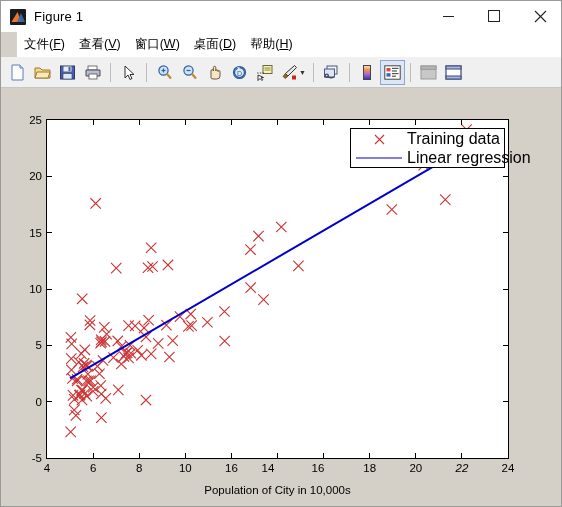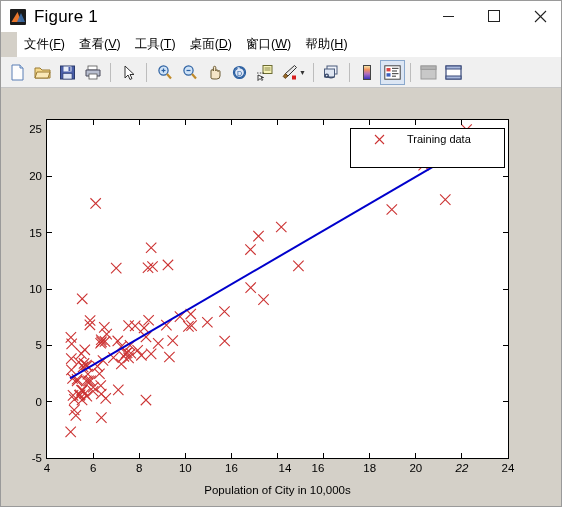"Figure 1" #title-text { font-size: 17px -> 13px }
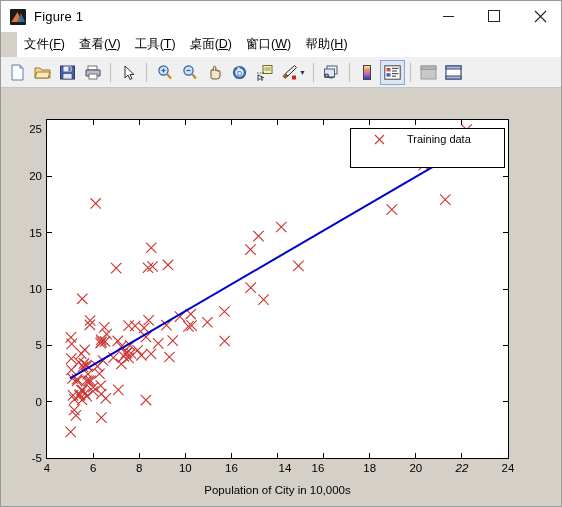"工具(T)" div.menu-item { html: <div> <span>工具(</span><span>T</span><span>)</span> </div> -> none }
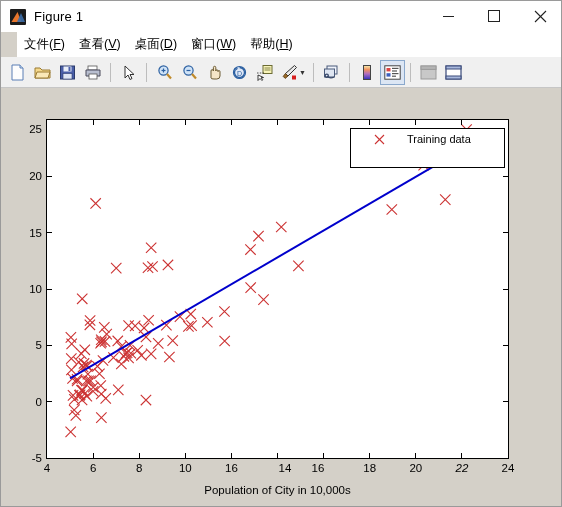"桌面(D)" div.menu-item { order: before "窗口(W)" -> after "窗口(W)" }
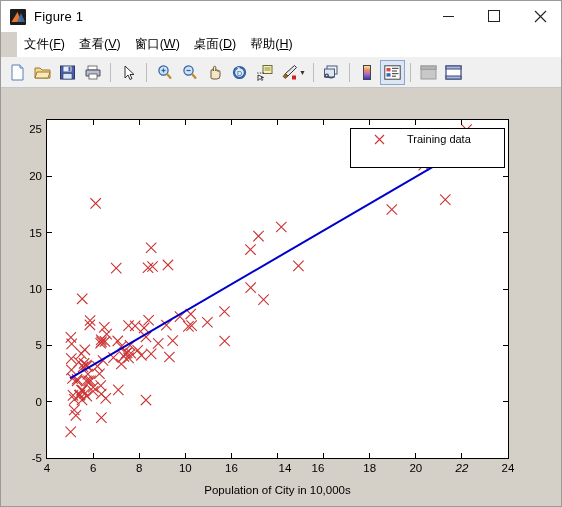"25" div.ytick-label { margin-top: 9px -> none }
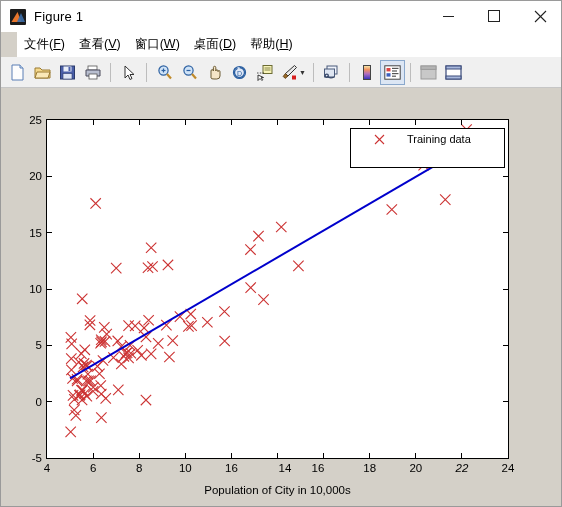"Training data" .legend-label { font-size: 11px -> 16px }
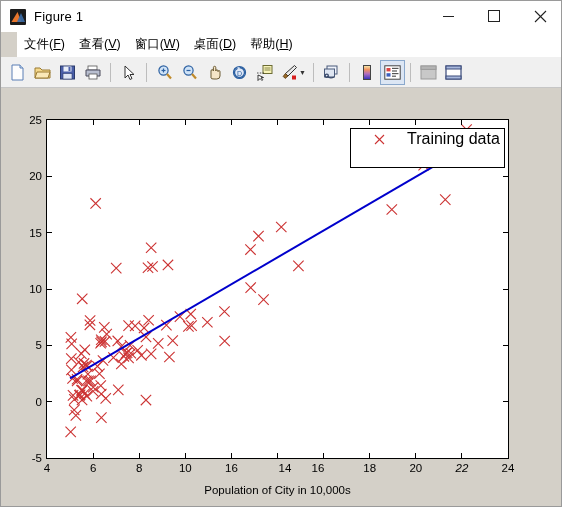"Linear regression" div.legend-row { html: none -> <div> <span> <svg> <line></line> </svg> </span> <span>Linear regression</span> </div> }
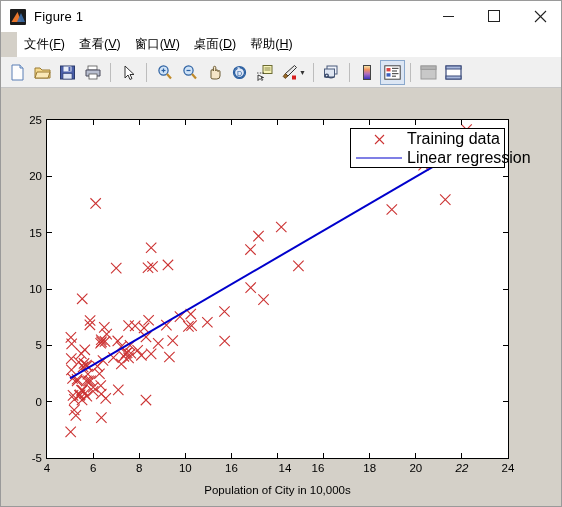"14" div.xtick-label { left: 238px -> 221px }
